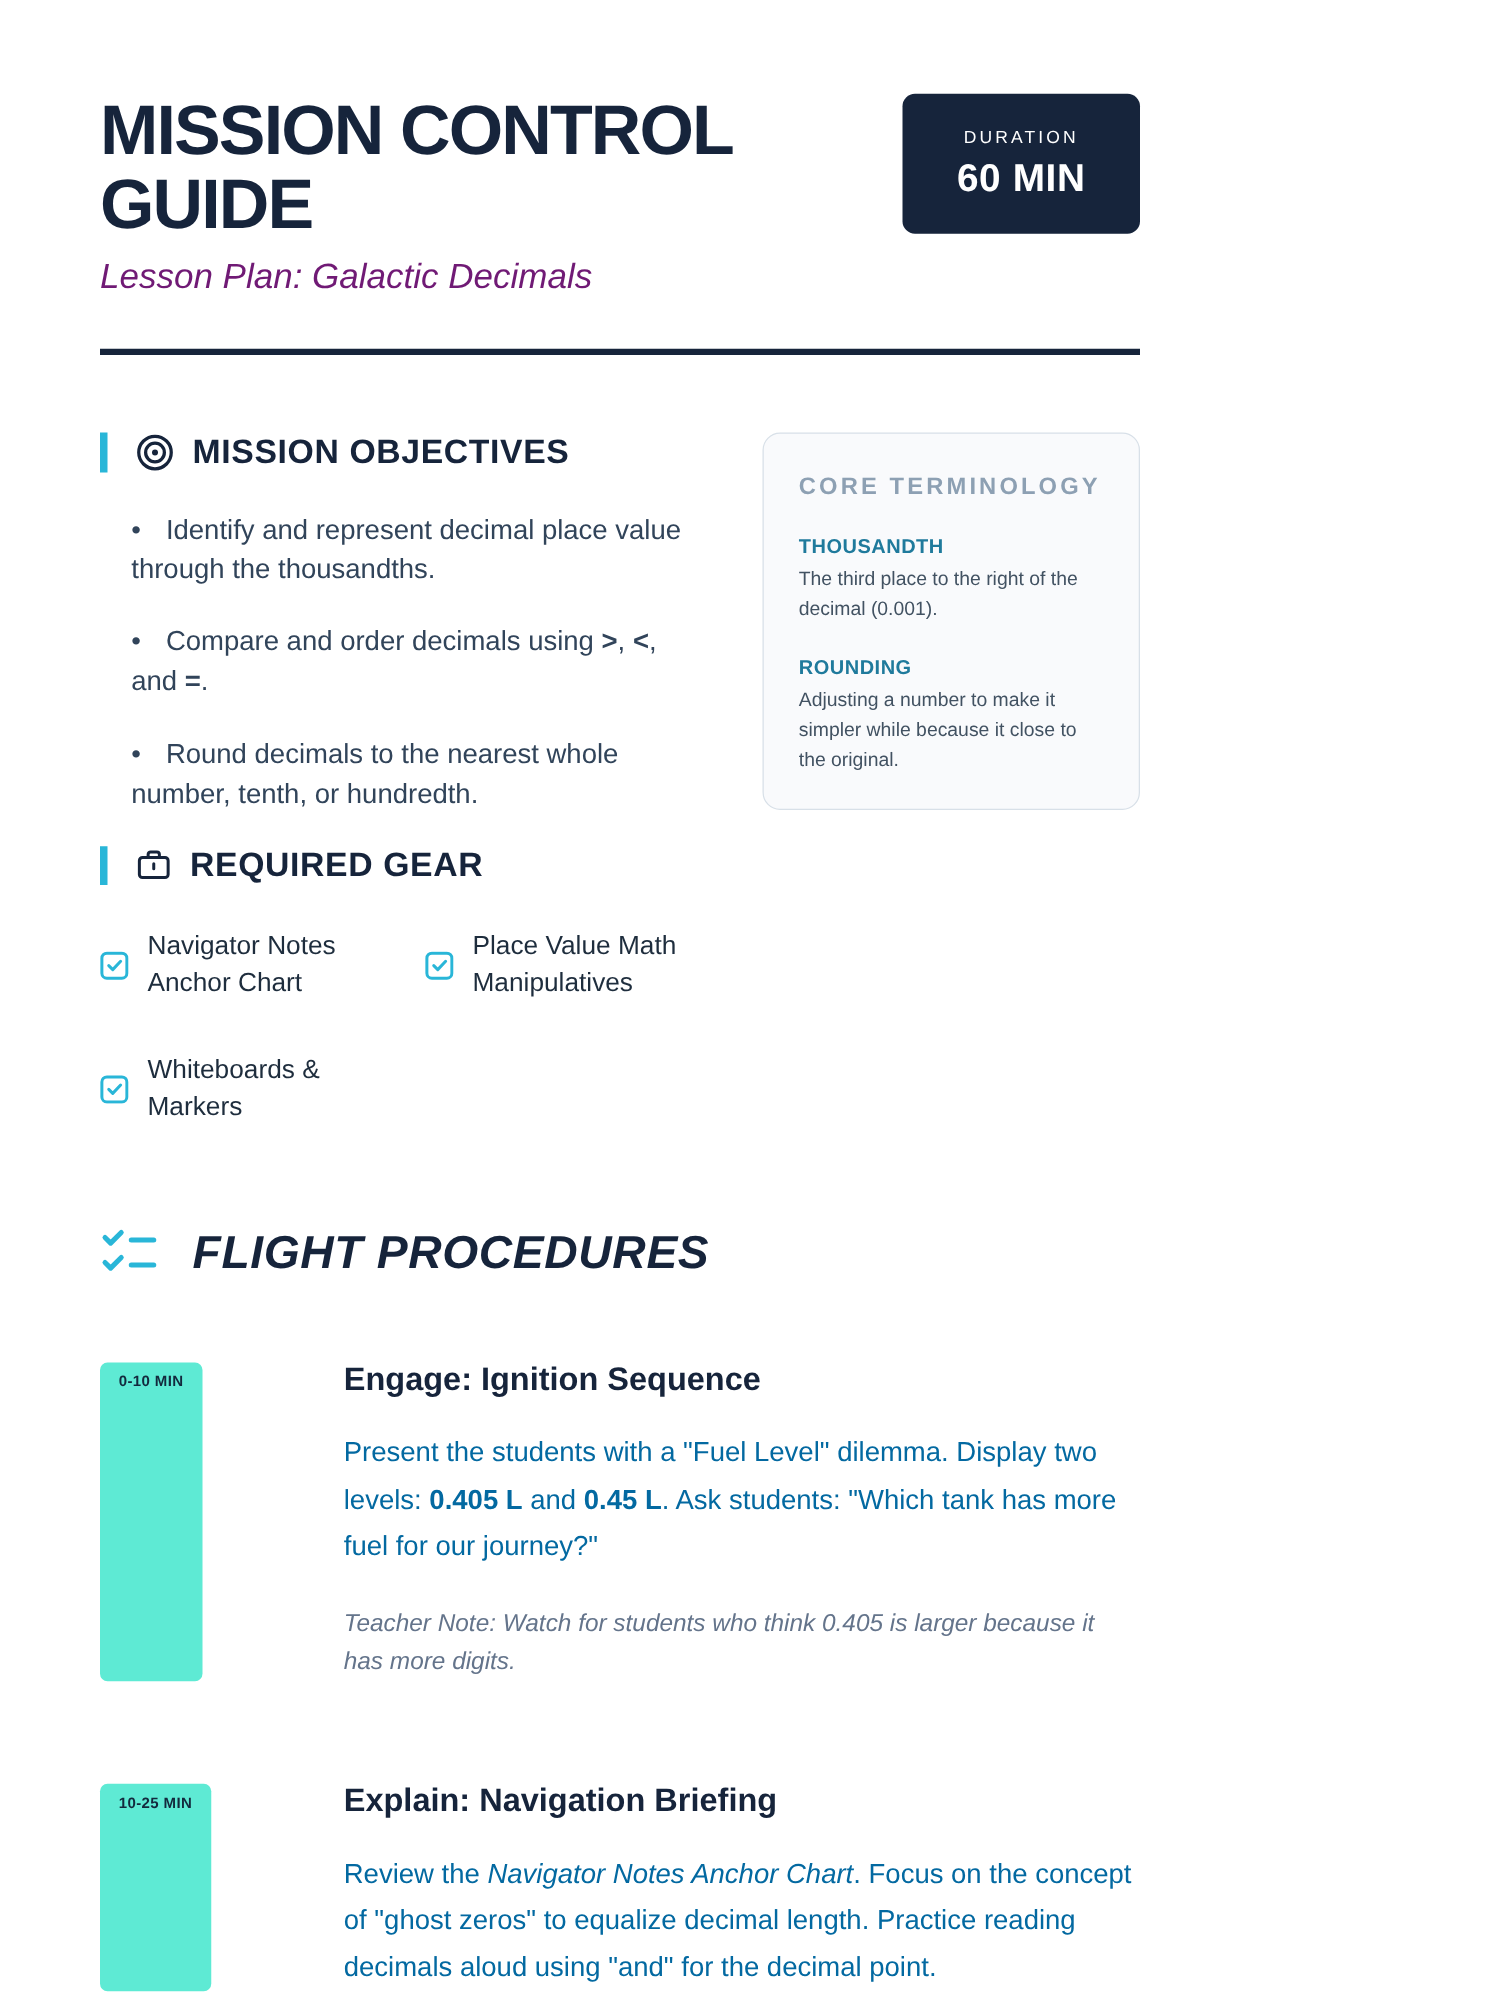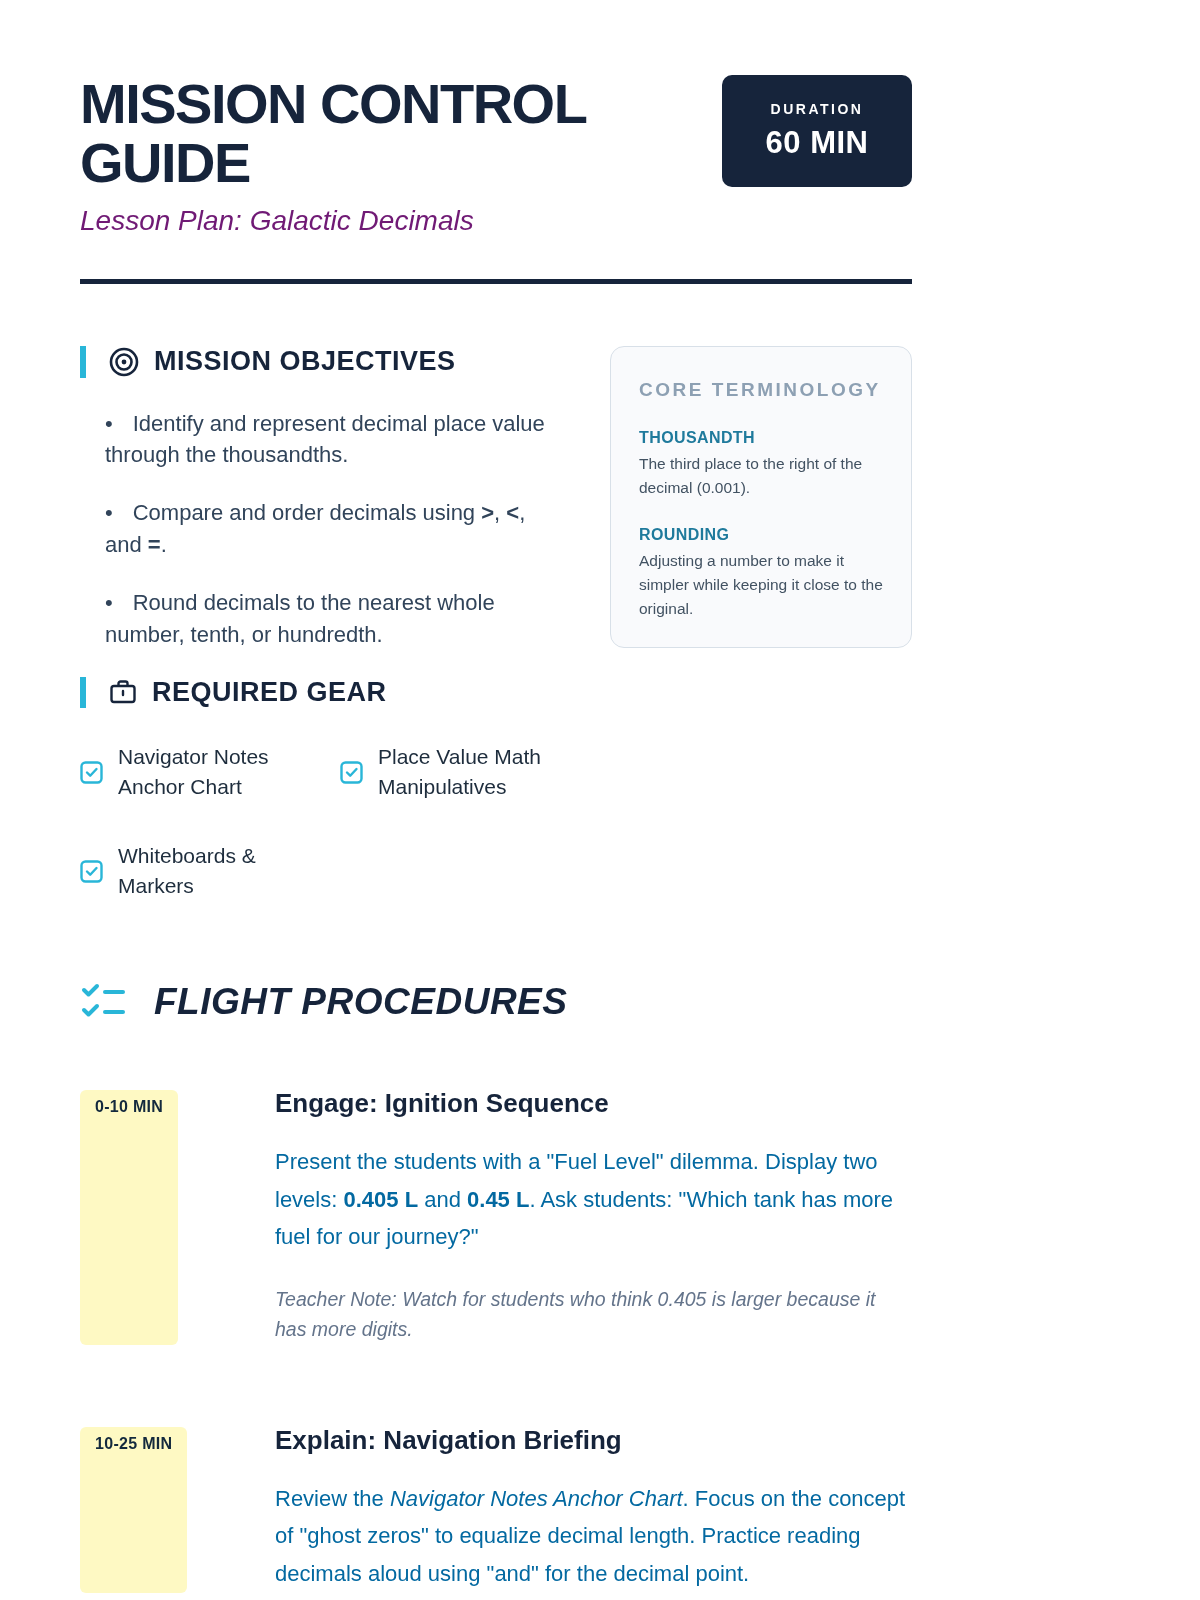"DURATION" .duration-label { font-weight: 700 -> 400 }
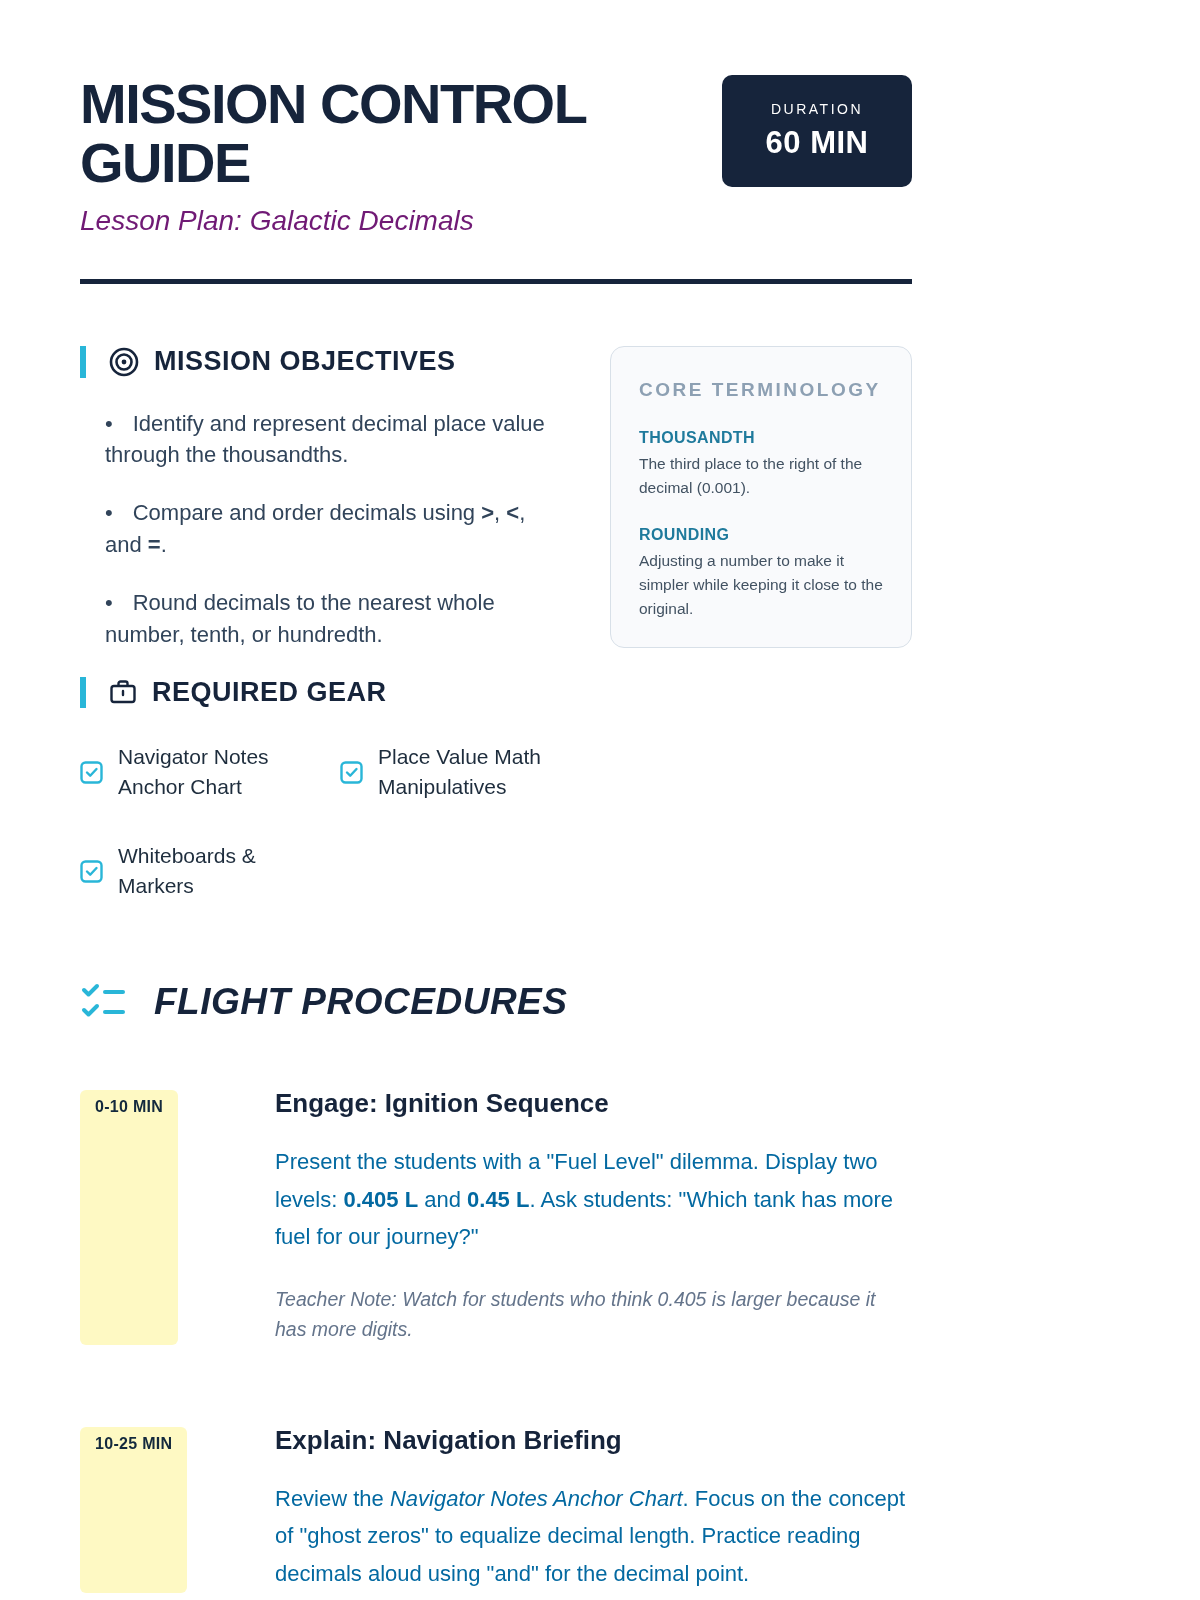"Adjusting a number to make" div.term-def { text: keeping -> because }
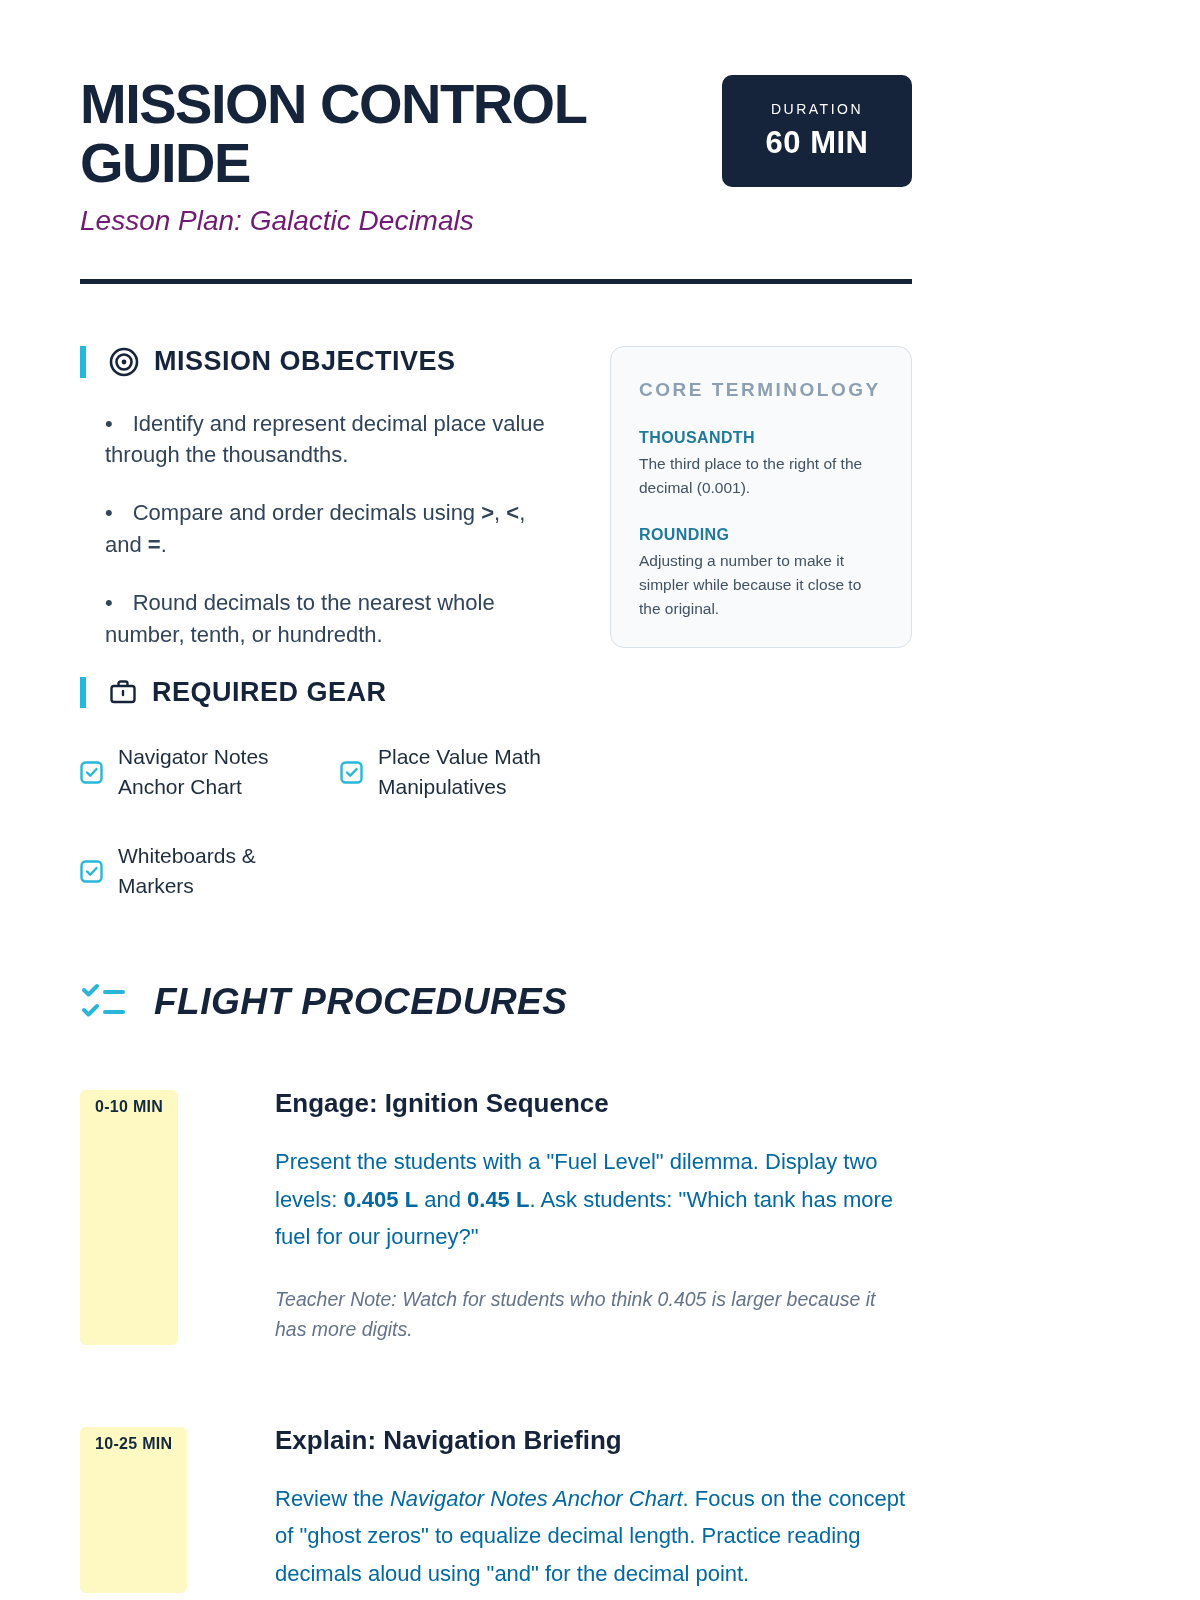"0-10 MIN" .time-badge { background: #fef9c3 -> #5eead4; font-size: 16px -> 12px }
